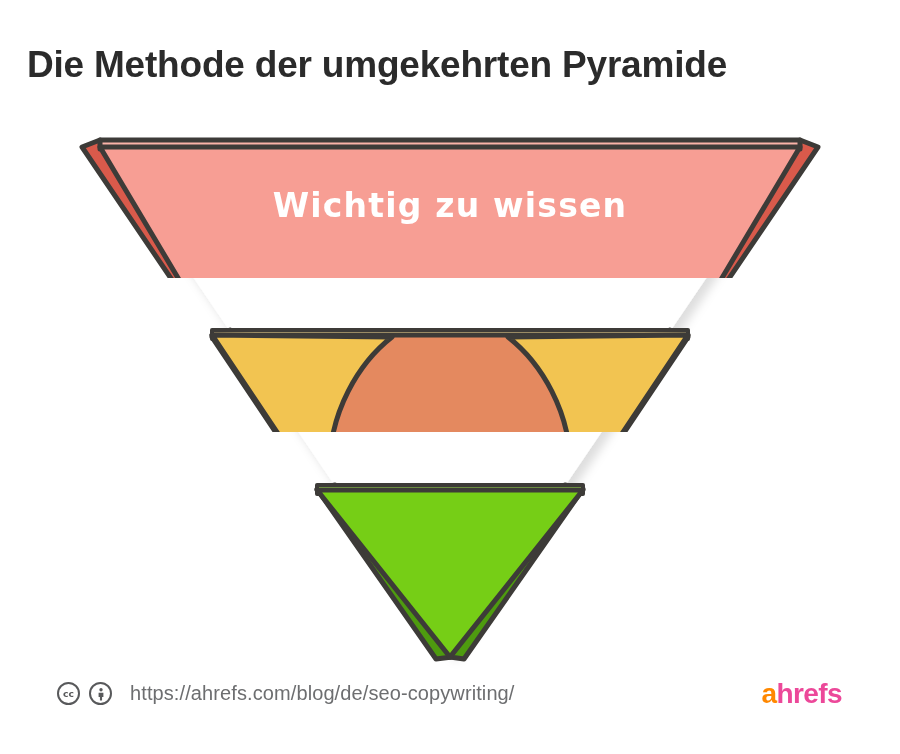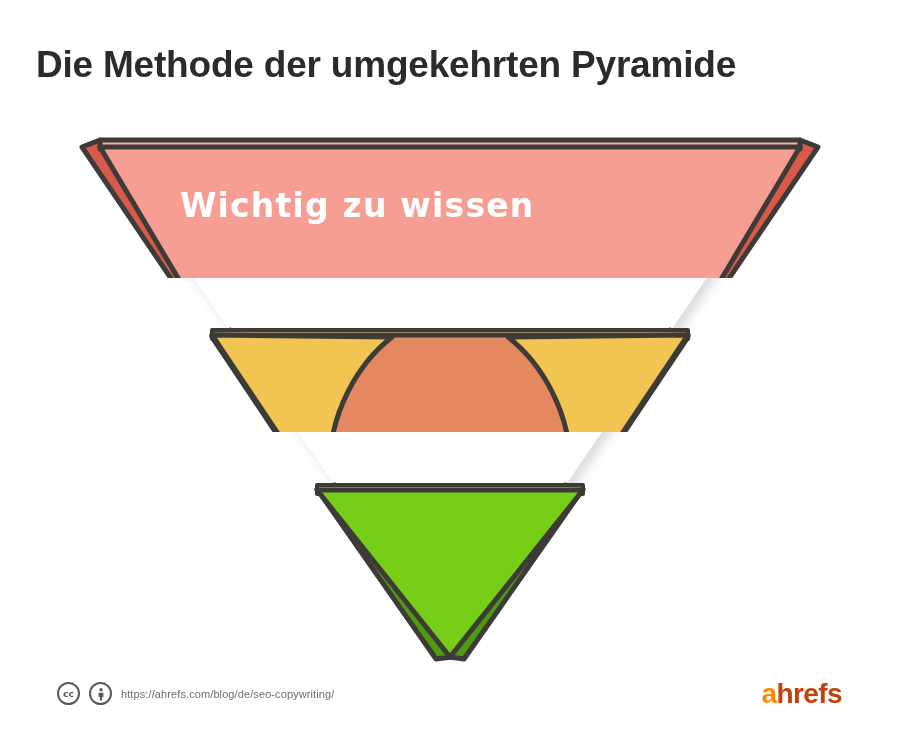"Die Methode der umgekehrten Pyramide" .title { left: 12px -> 3px }
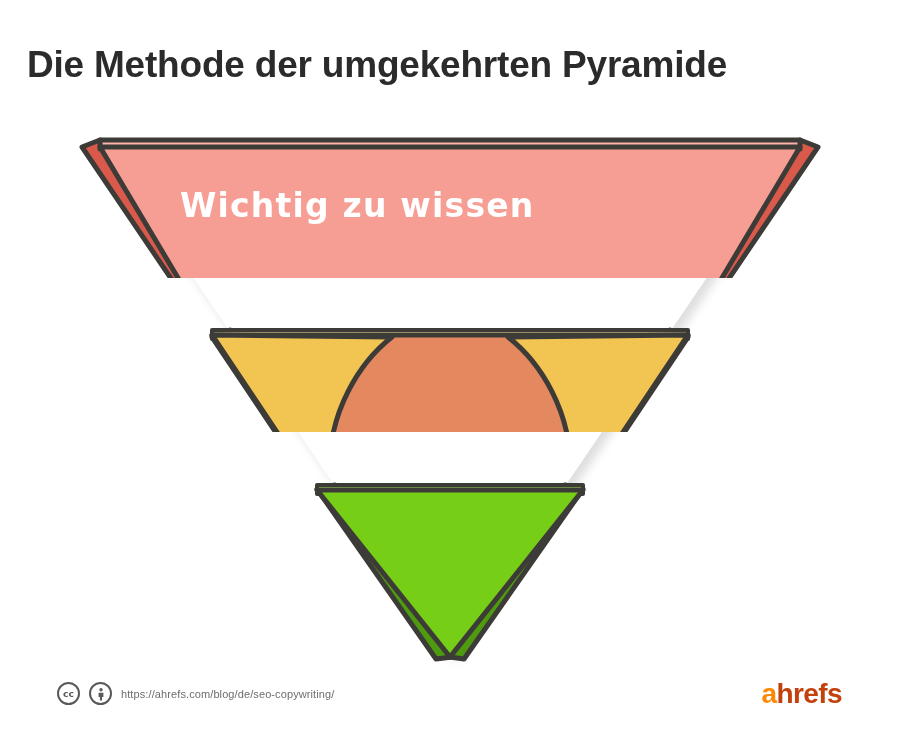"Wichtig zu wissen" .label { text-align: left -> center }
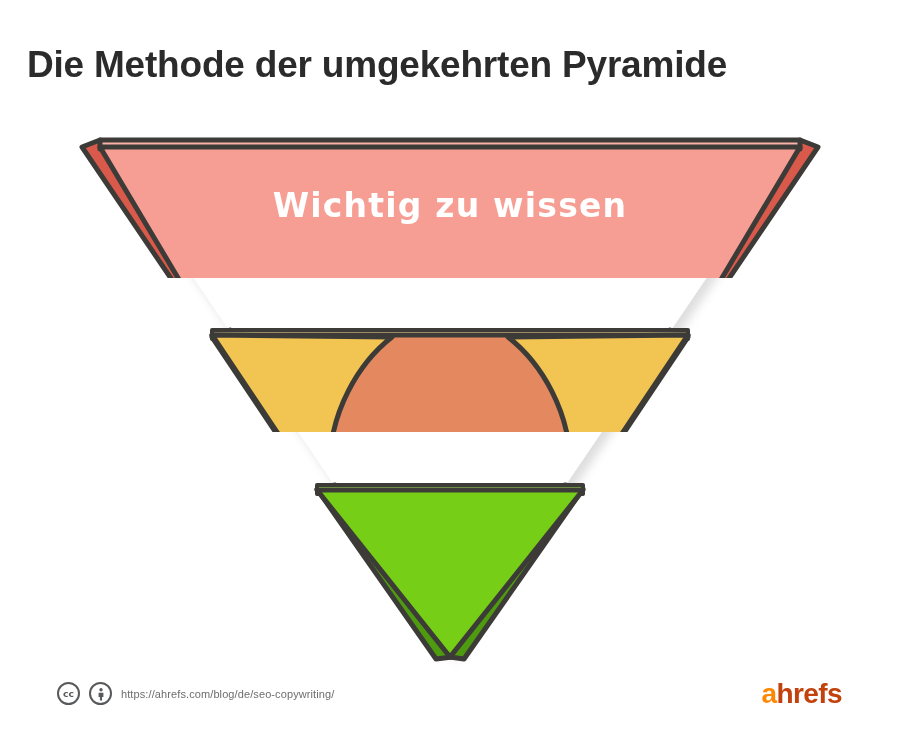"https://ahrefs.com/blog/de/seo-copywriti" .license-url { font-size: 11px -> 20px; margin-left: none -> 9px }
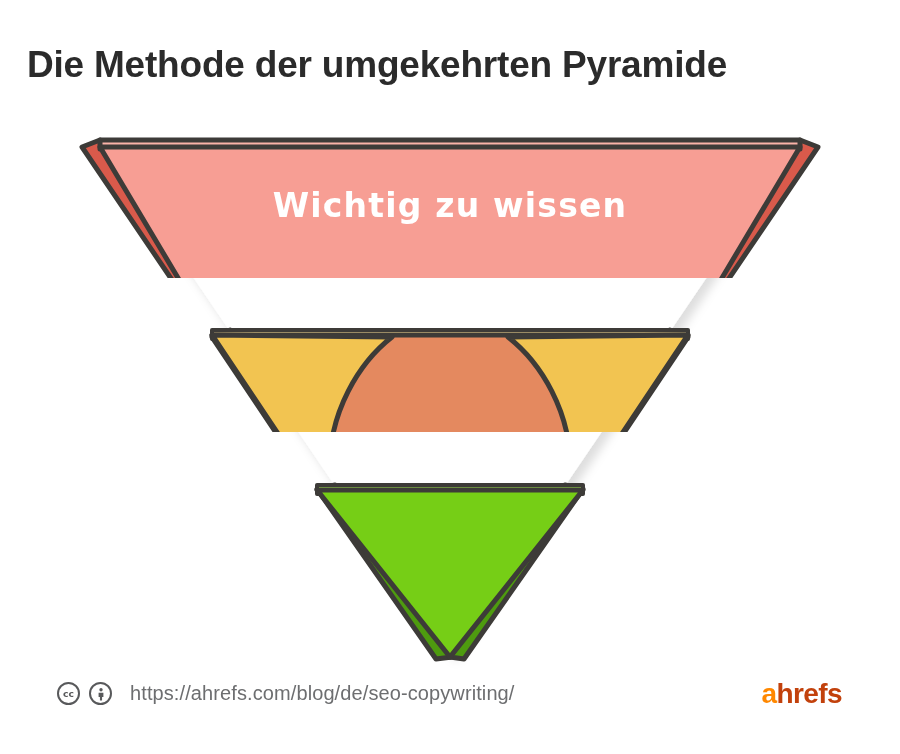"hrefs" .brand .brand-rest { color: #c2410c -> #ec4899 }
